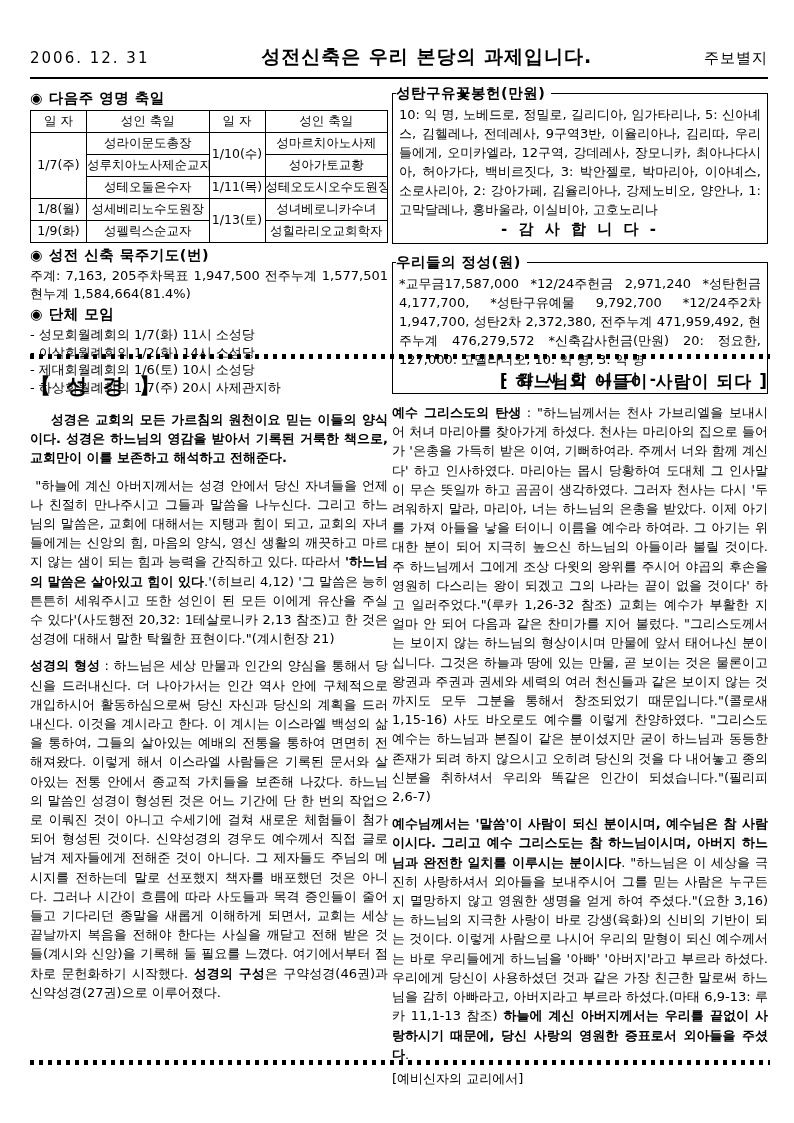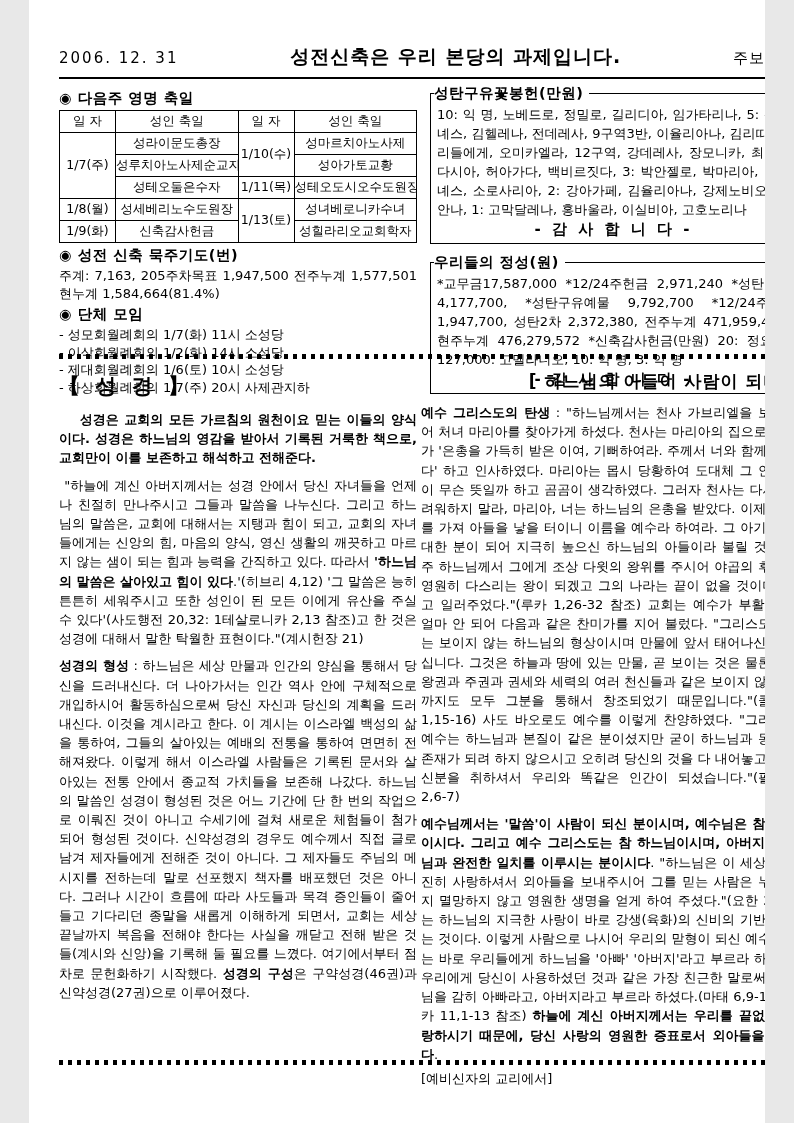"2006. 12. 31" .page { width: 736px -> 794px }
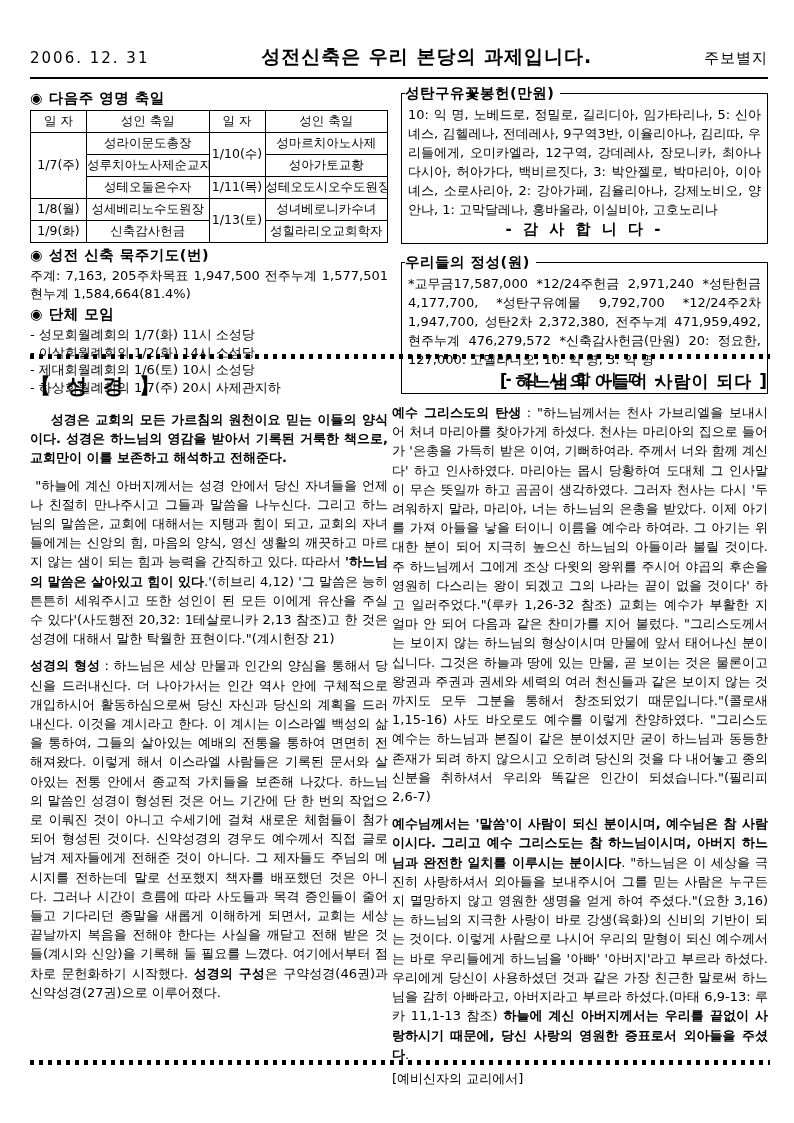"성탄구유꽃봉헌(만원)" fieldset.box { margin: 0 0 9px 9px -> 0 0 9px 0 }
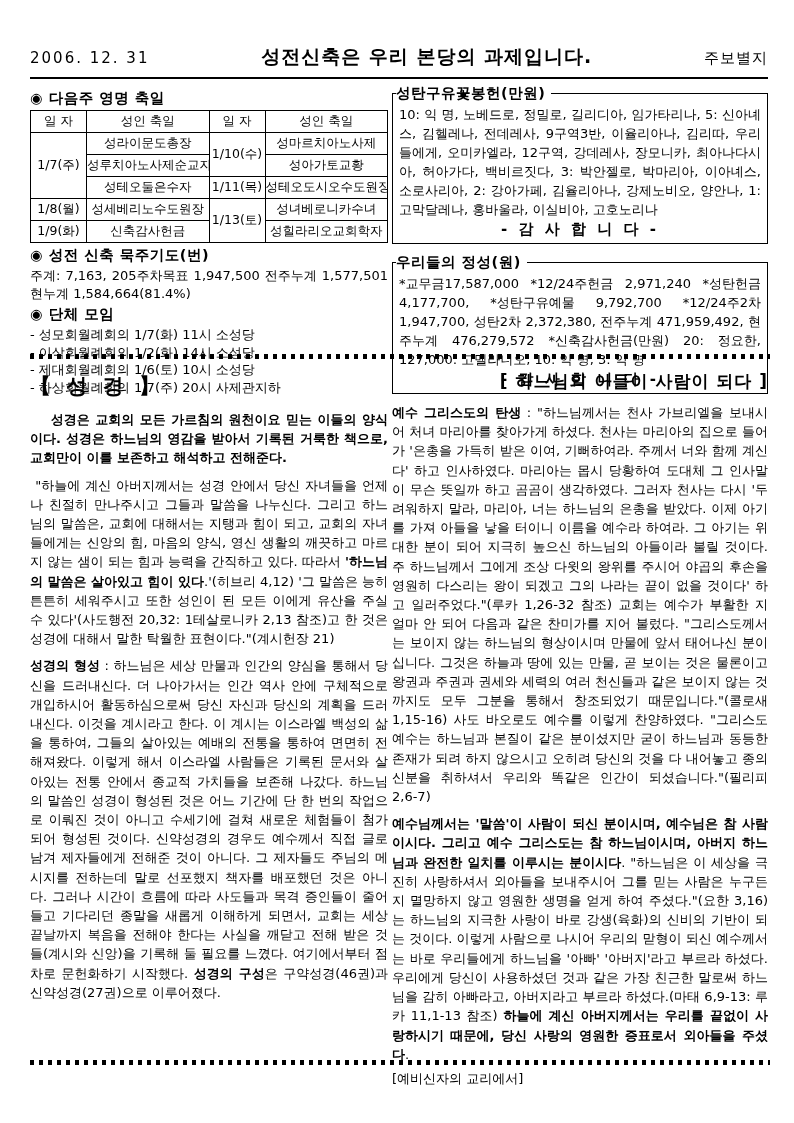"신축감사헌금" td { text: 신축감사헌금 -> 성펠릭스순교자 }
